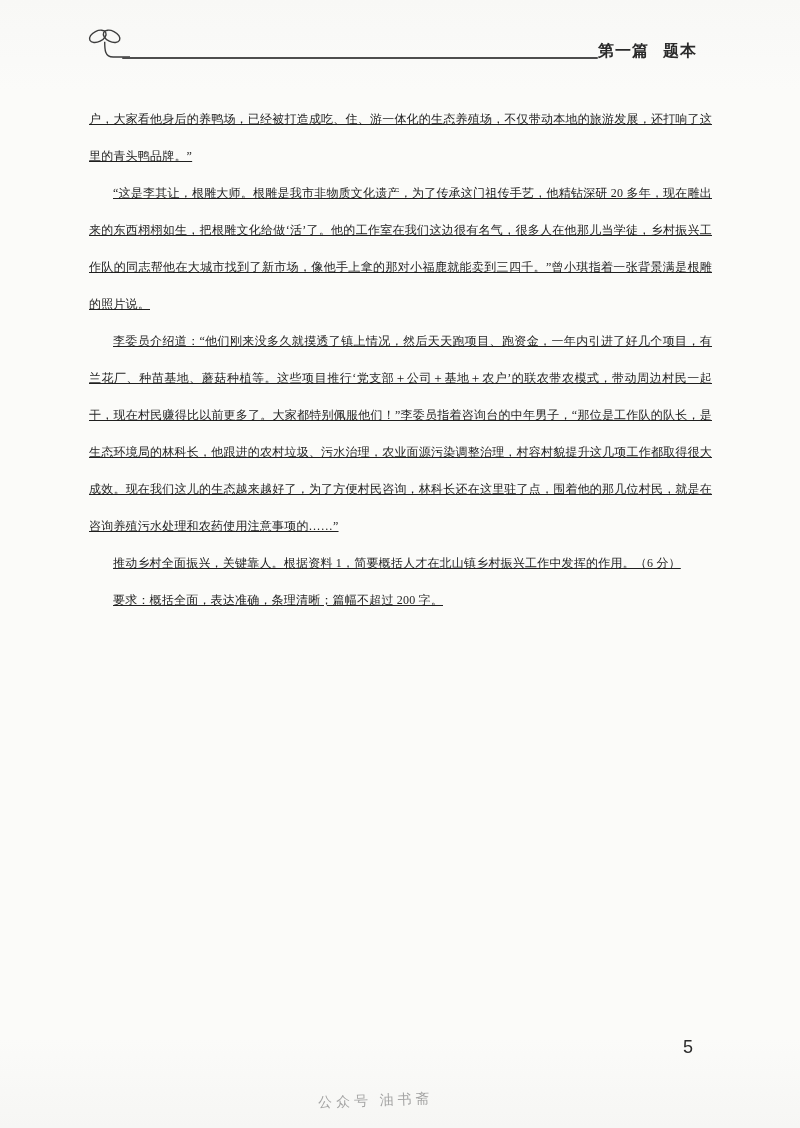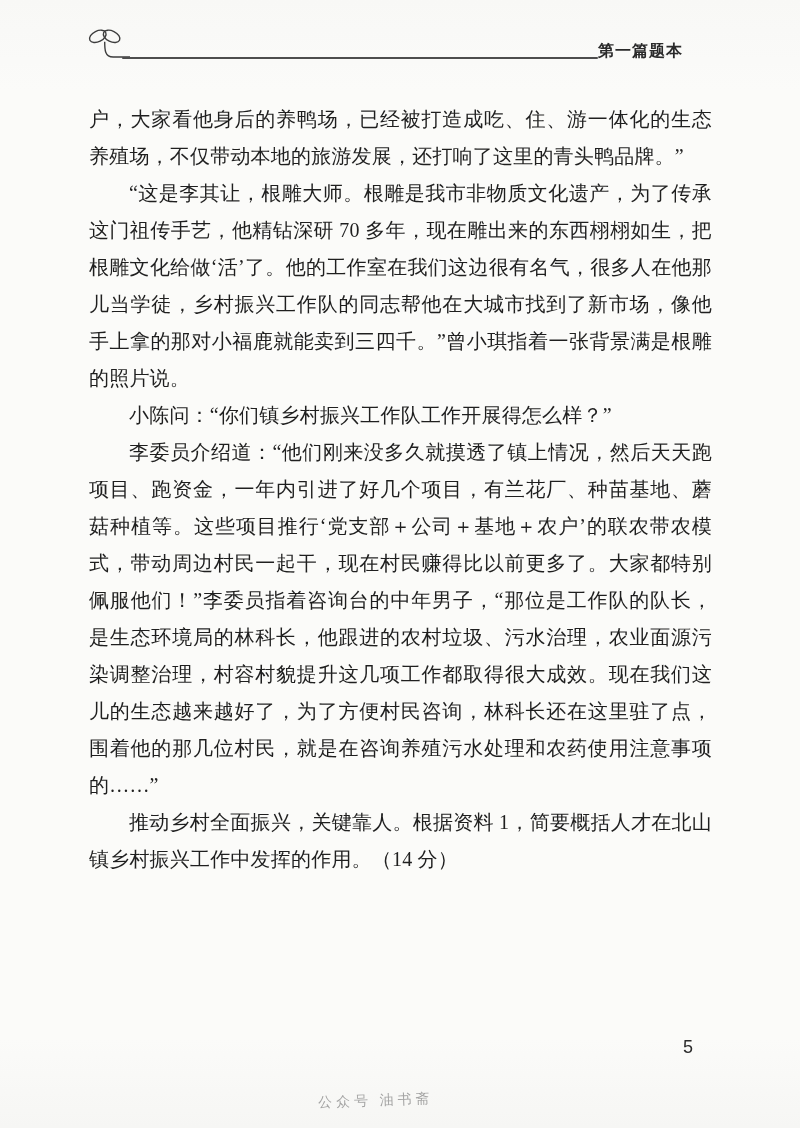"第一篇" .header-title { gap: none -> 14px }
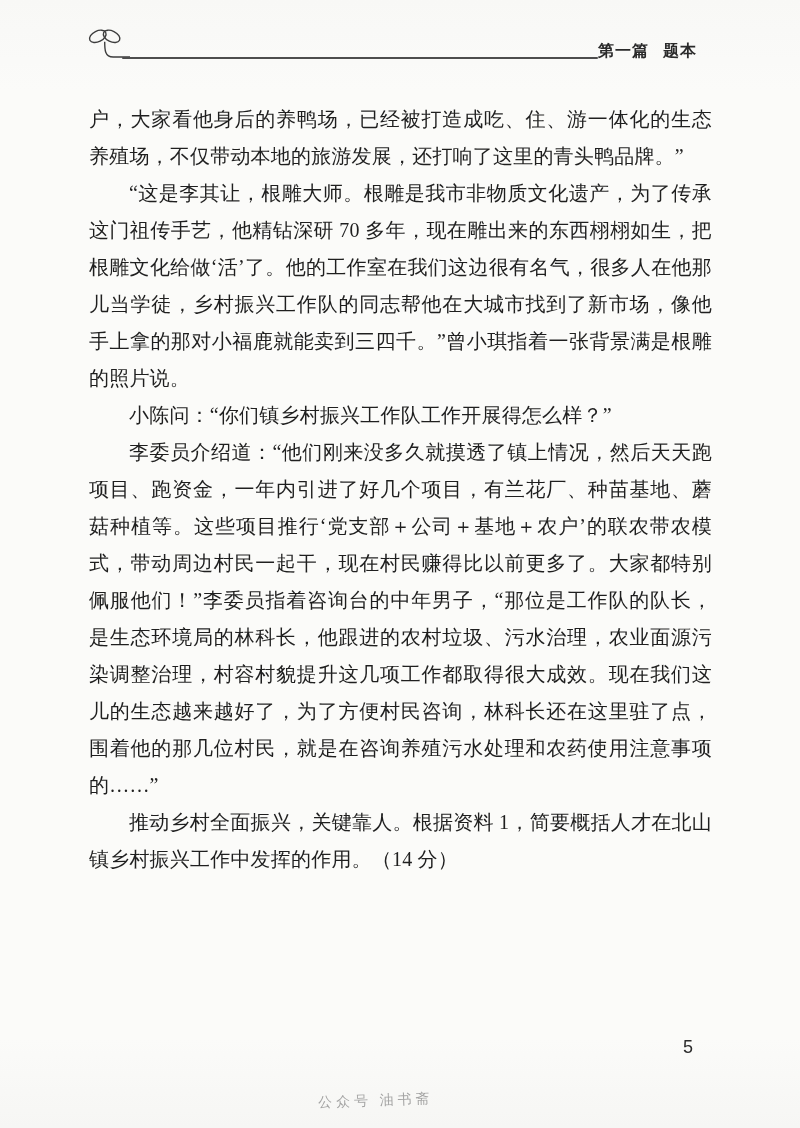"户，大家看他身后的养鸭场，已经被打造成吃、住、游一体化的生态养殖场，不仅带动本地" .doc { font-size: 20px -> 12px; text-decoration: none -> underline }
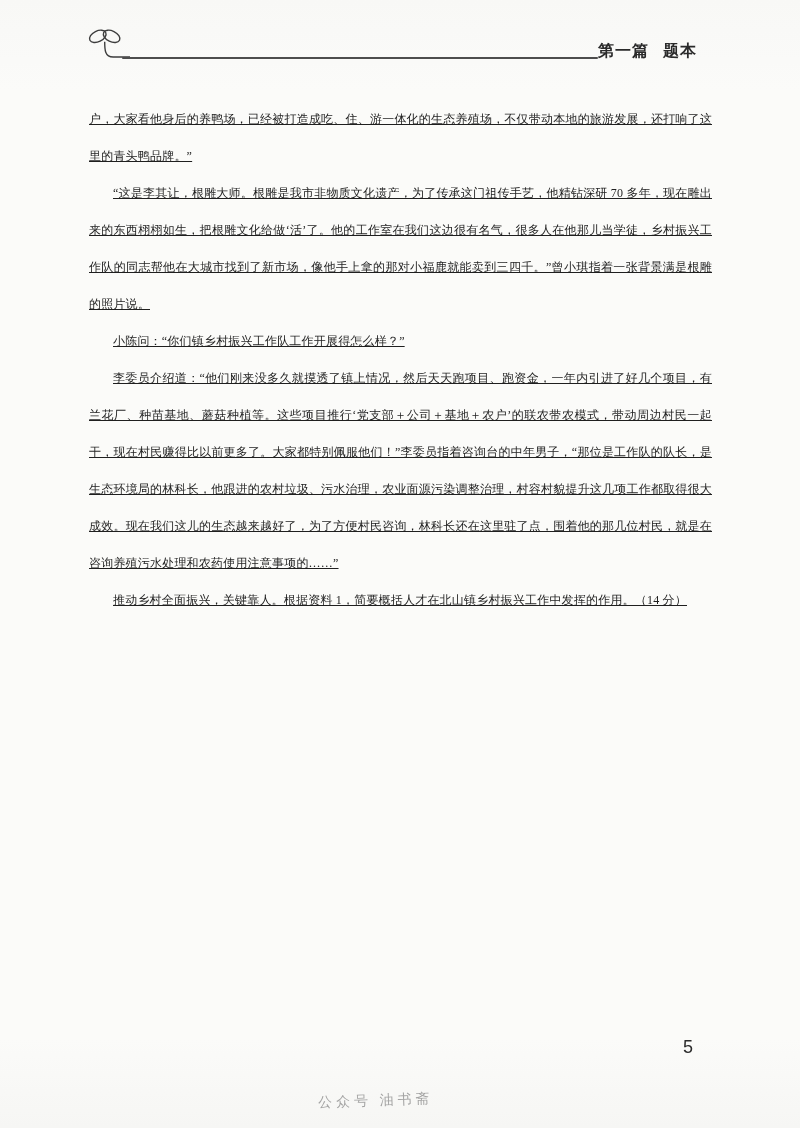"“这是李其让，根雕大师。根雕是我市非物质文化遗产，为了传承这门祖传手艺，他精钻深" p.ind { text: 70 -> 20 }
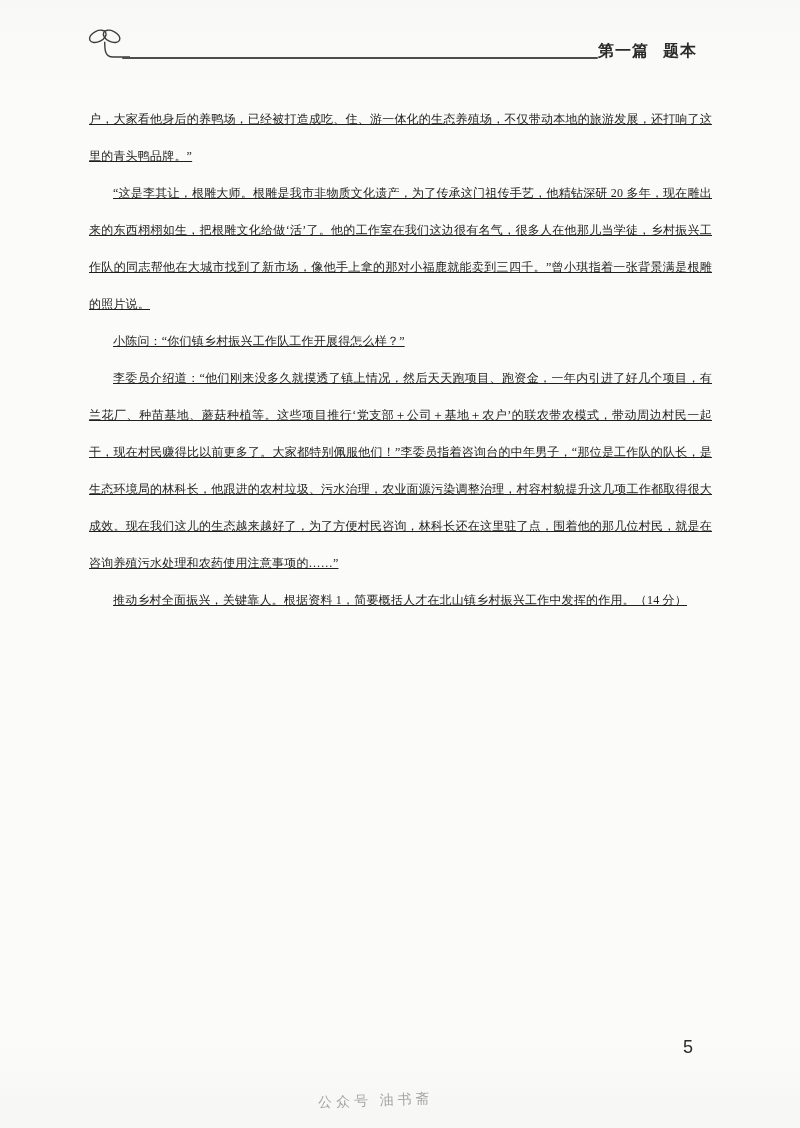"小陈问：“你们镇乡村振兴工作队工作开展得怎么样？”" p.ind { html: <p>小陈问：“你们镇乡村振兴工作队工作开展得怎么样？”</p> -> none }
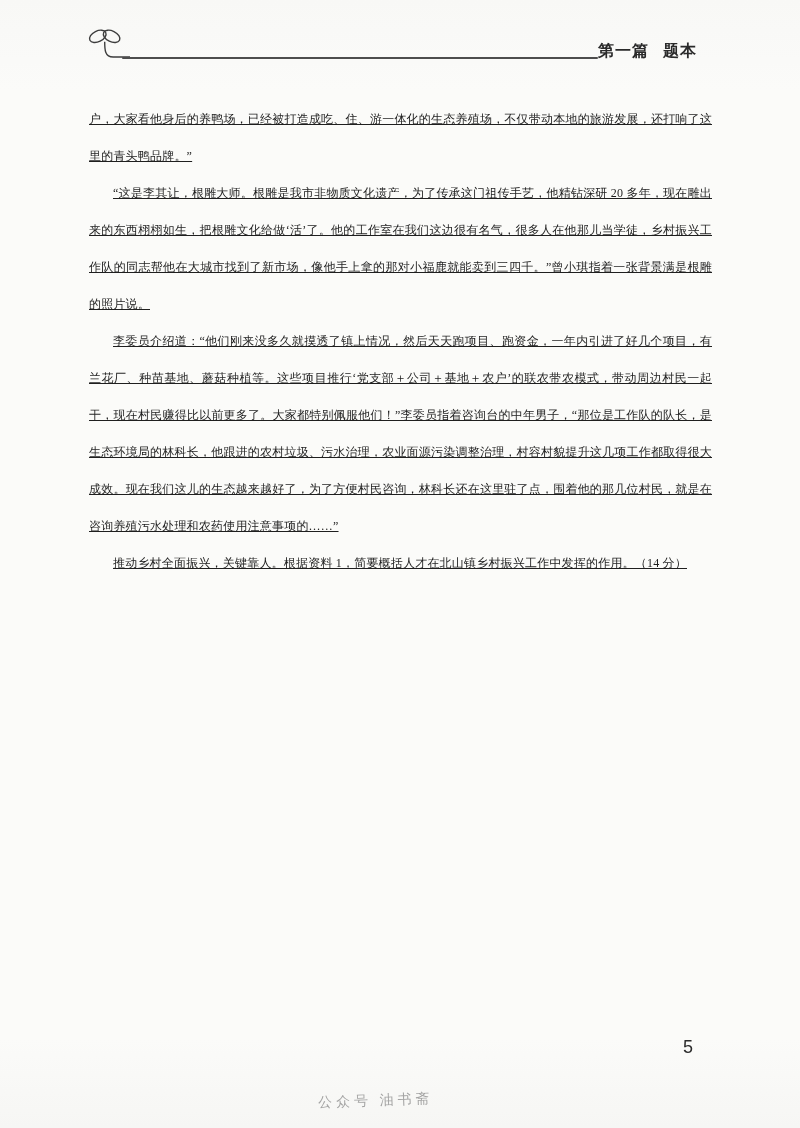"推动乡村全面振兴，关键靠人。根据资料" p.ind { text: 14 -> 6 }
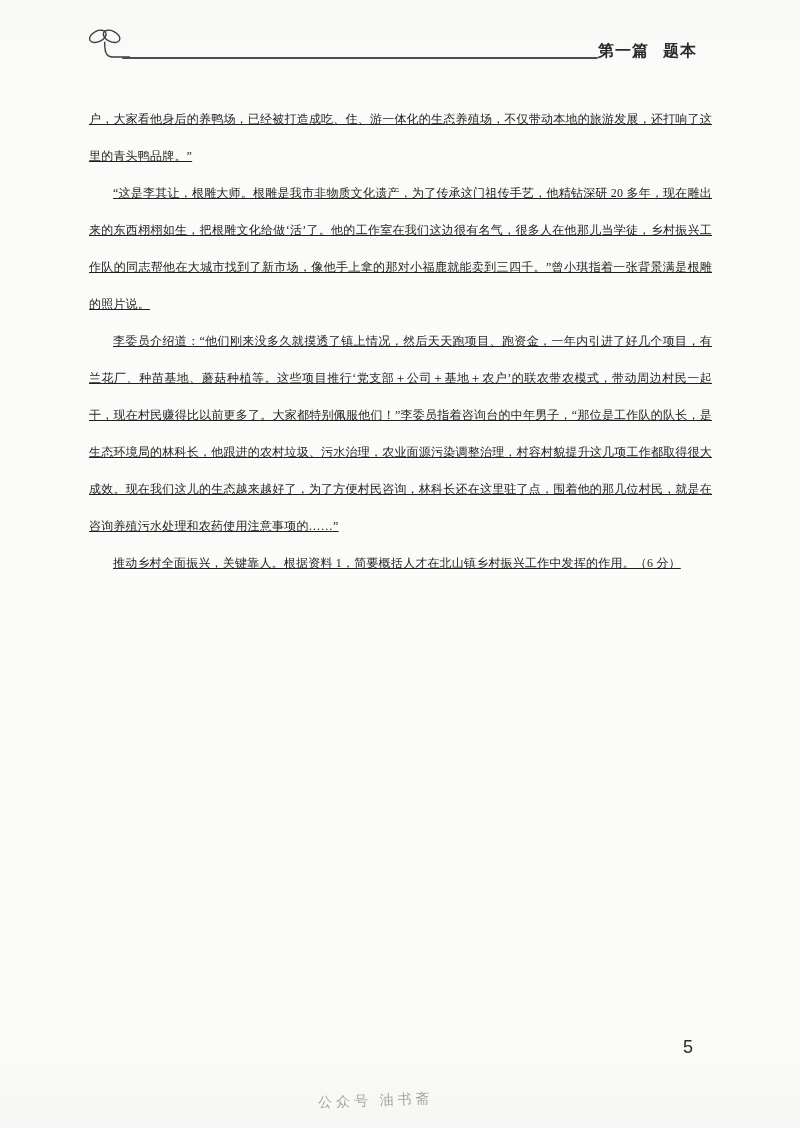"要求：概括全面，表达准确，条理清晰；篇幅不超过 200 字。" p.ind { html: none -> <p>要求：概括全面，表达准确，条理清晰；篇幅不超过 200 字。</p> }
